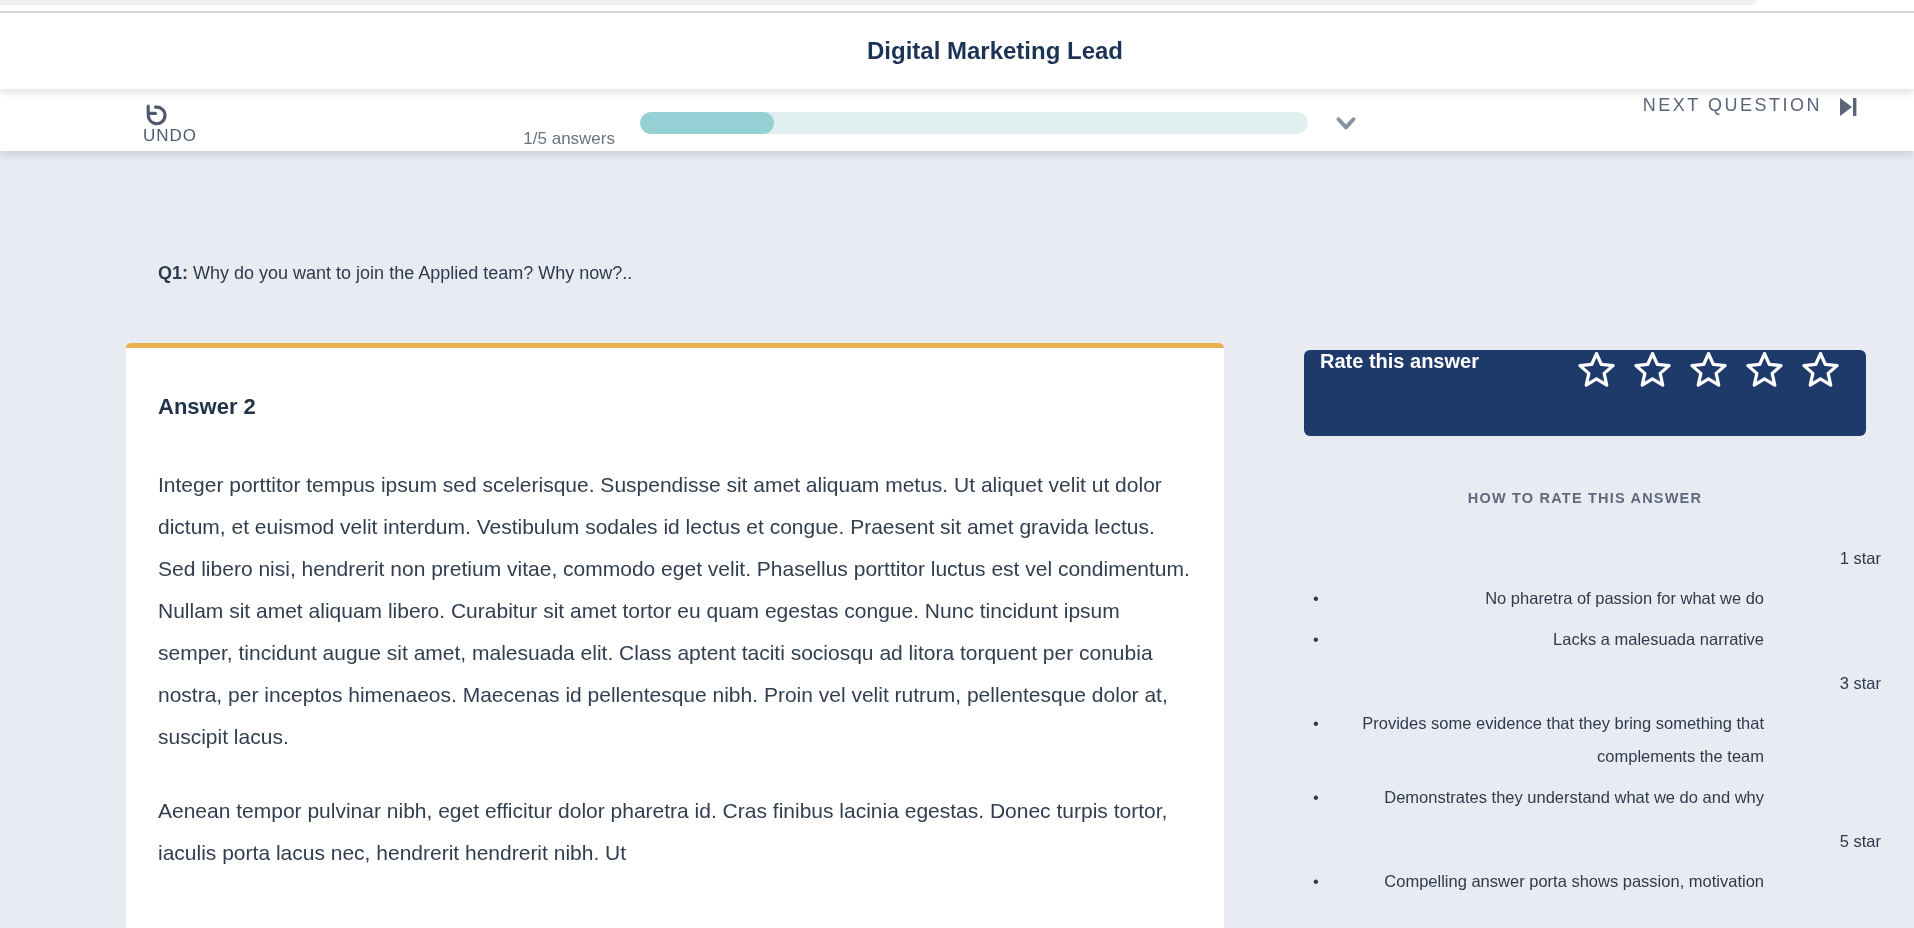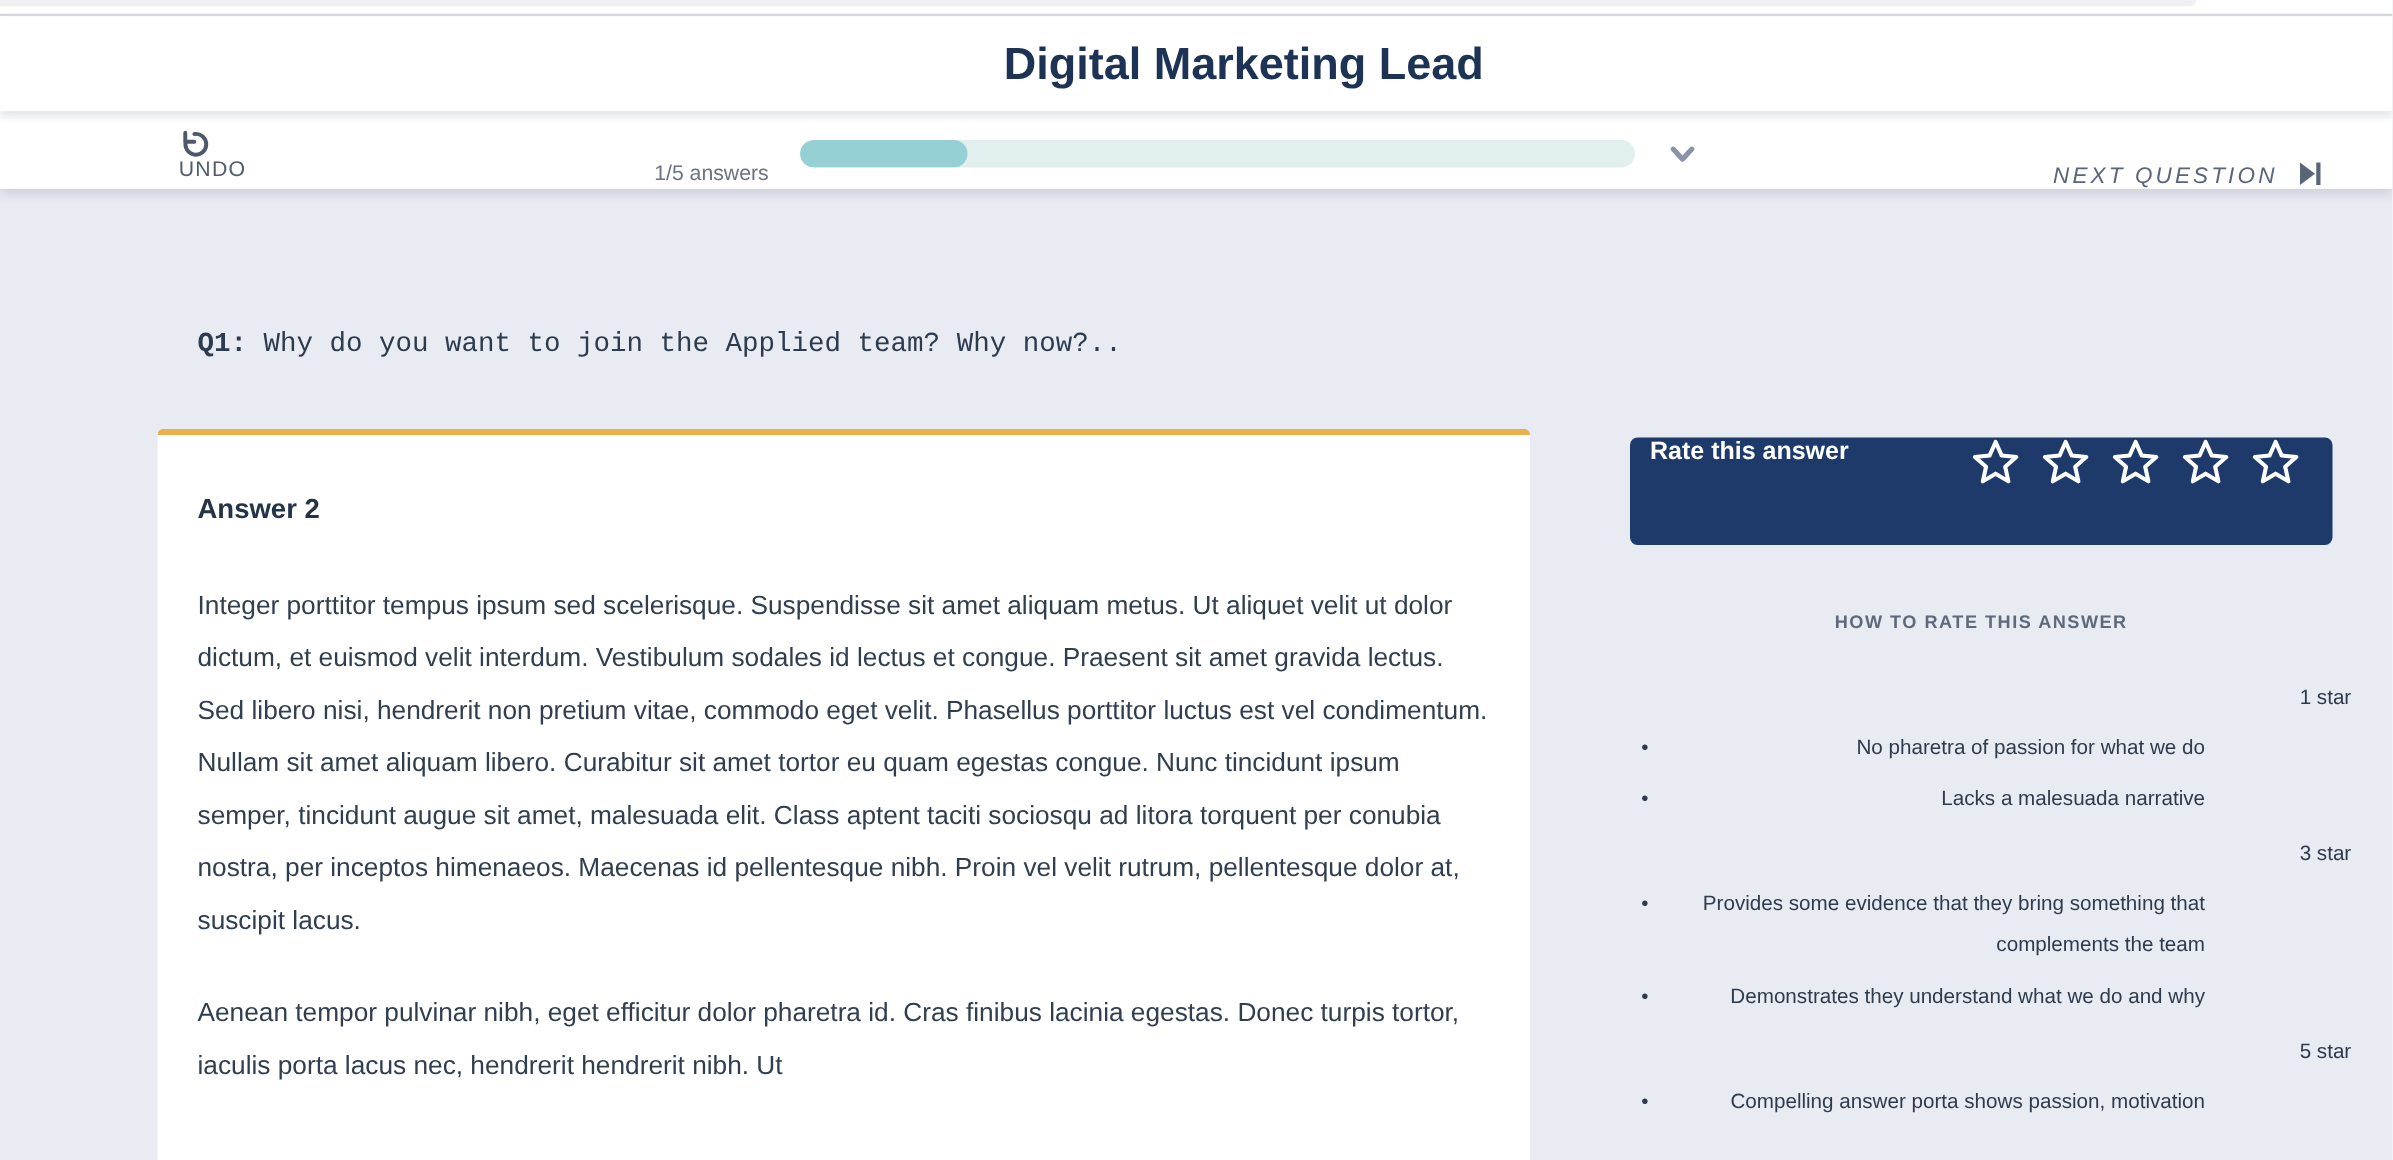"Digital Marketing Lead" .header .page-title { font-size: 36px -> 24px }
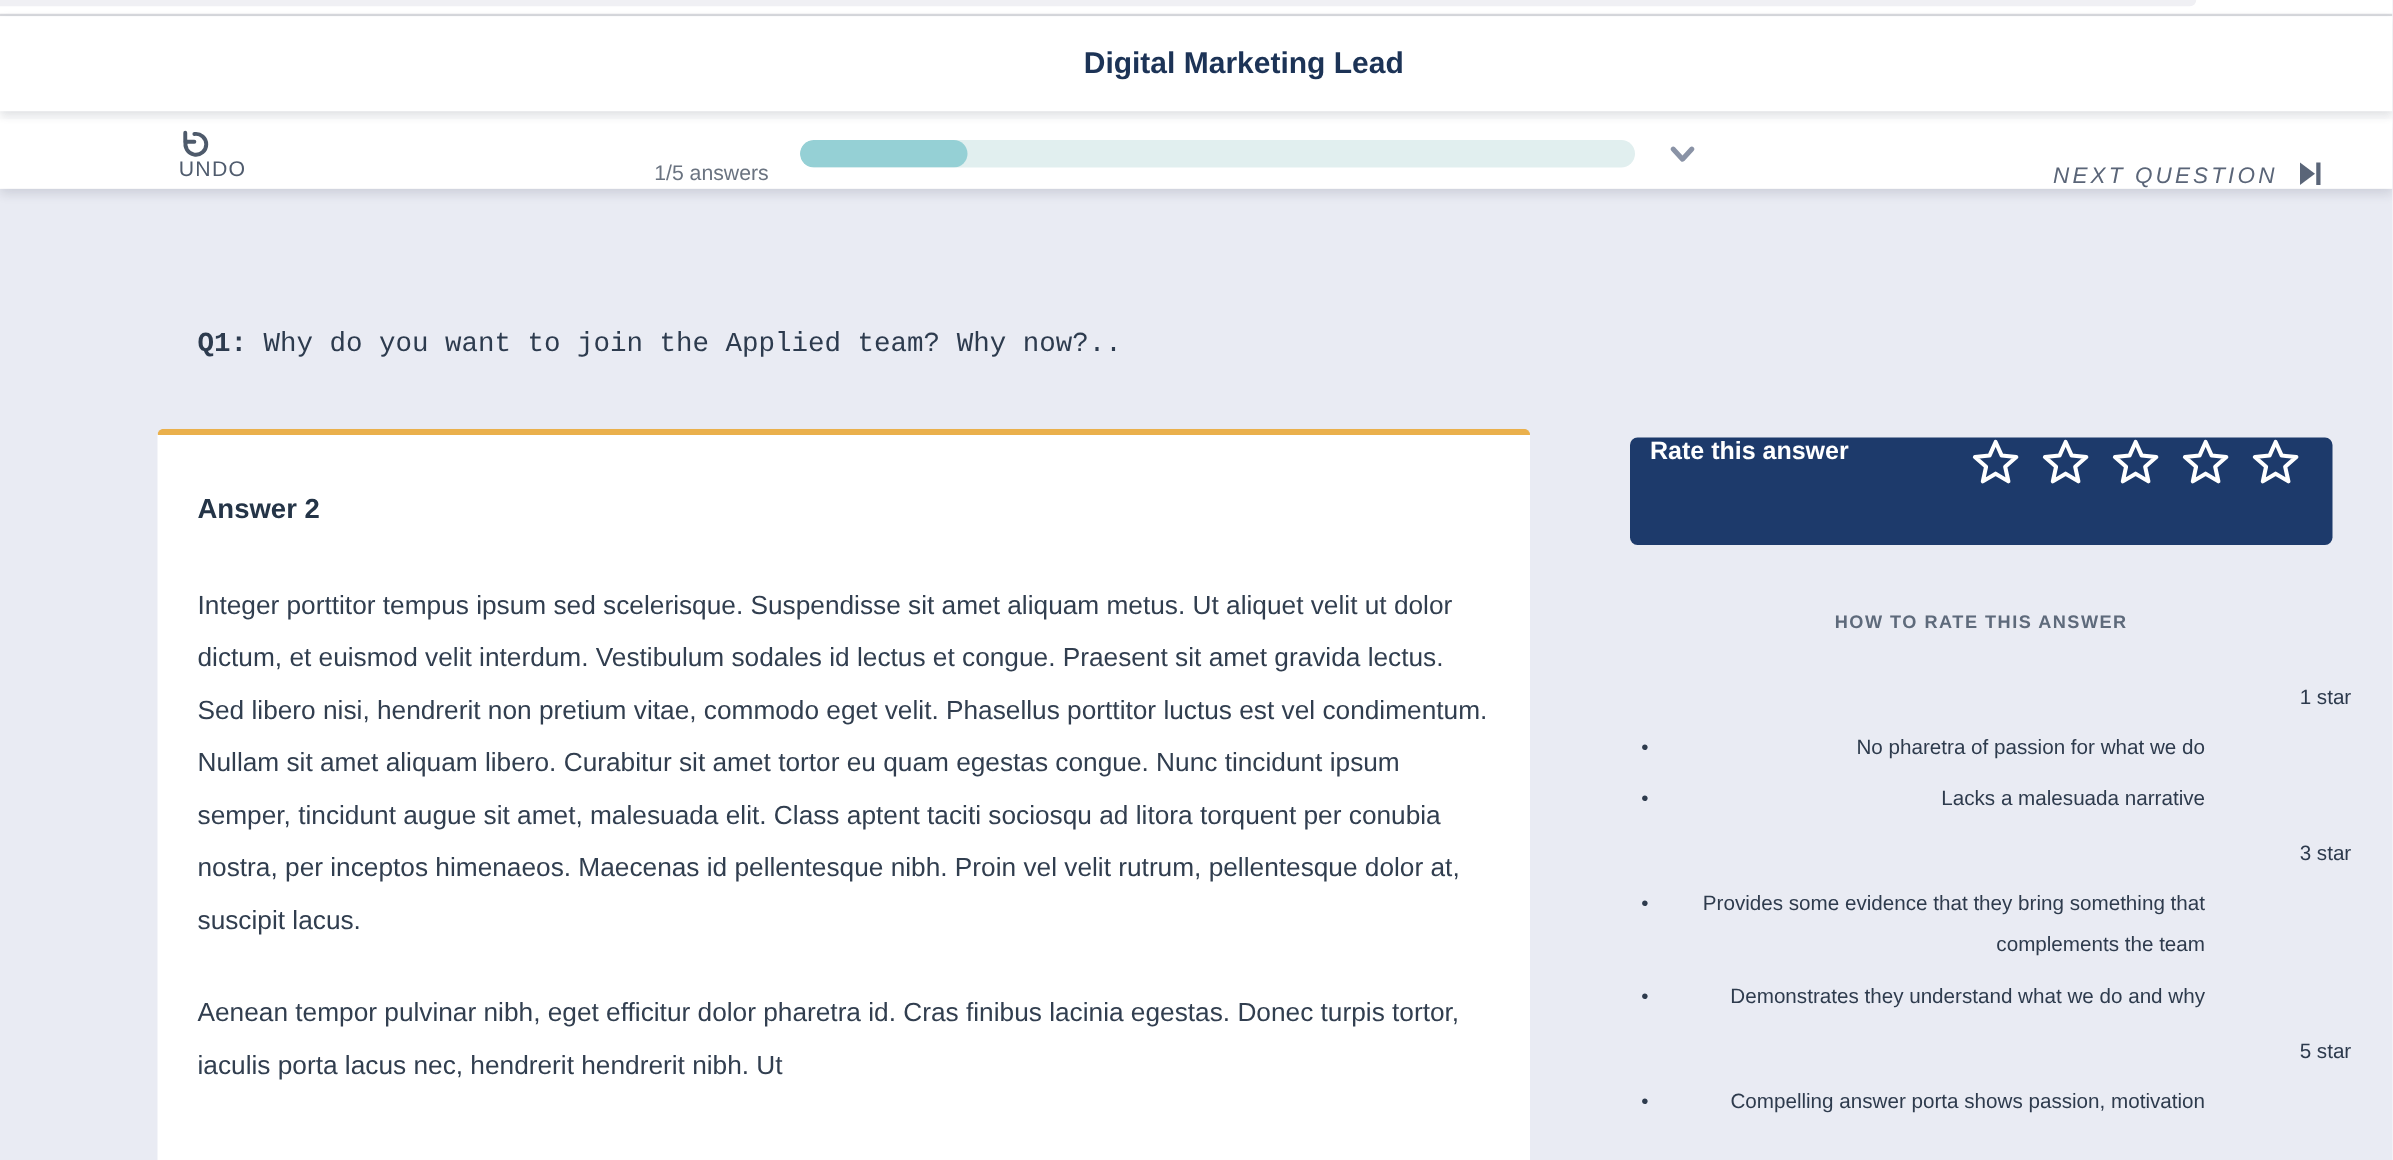"NEXT QUESTION" .next-btn { align-items: flex-end -> flex-start; font-style: italic -> none }
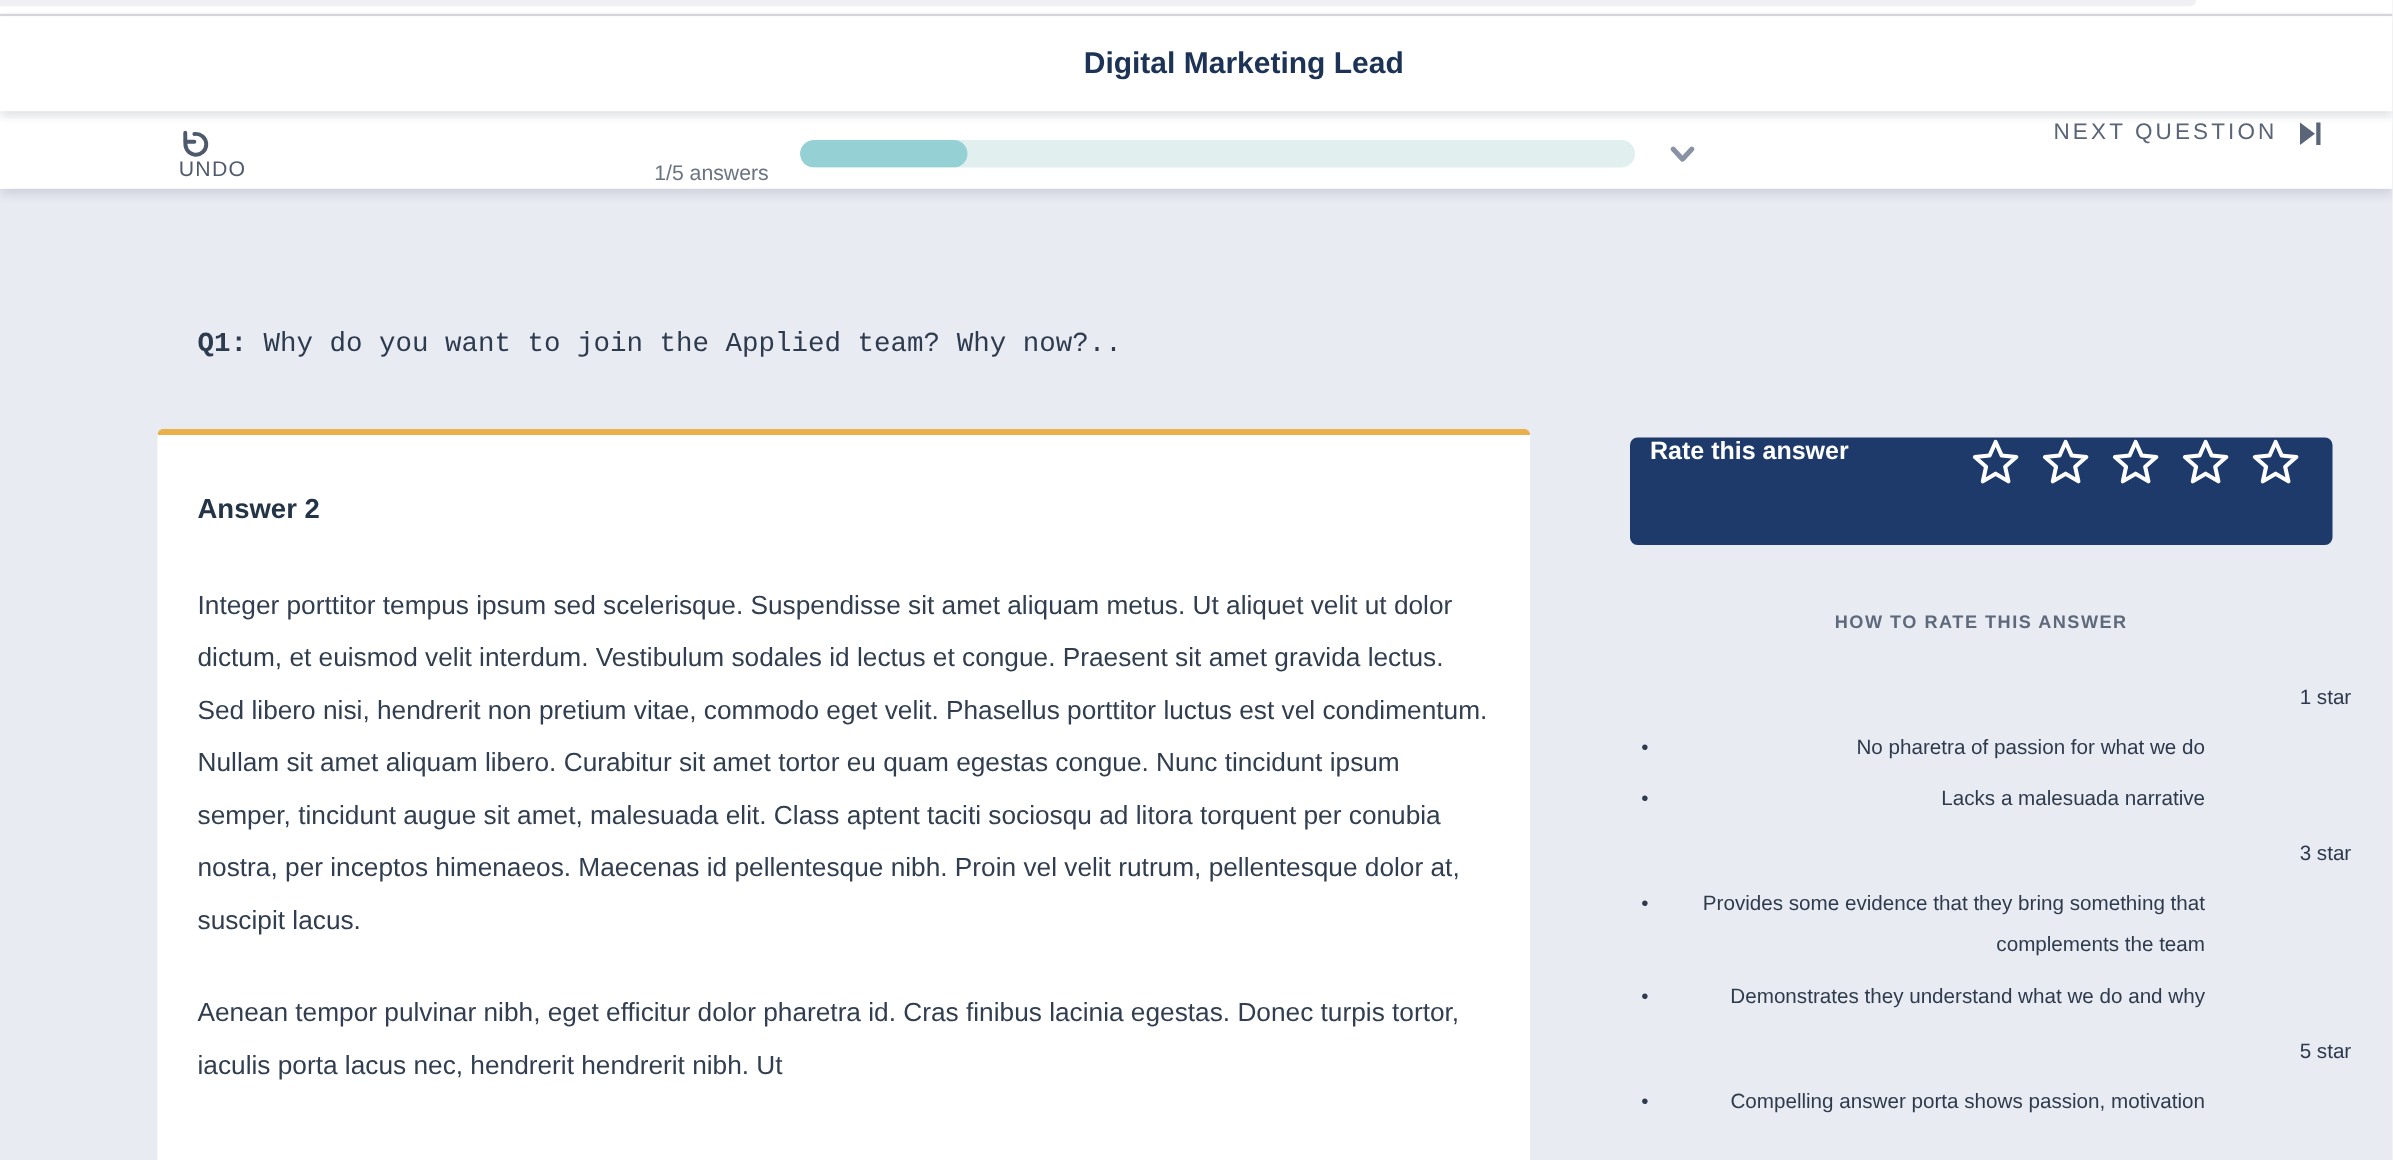"Q1: Why do you want" .question-line { font-family: Liberation Mono, monospace -> none; font-size: 22px -> 18px }
